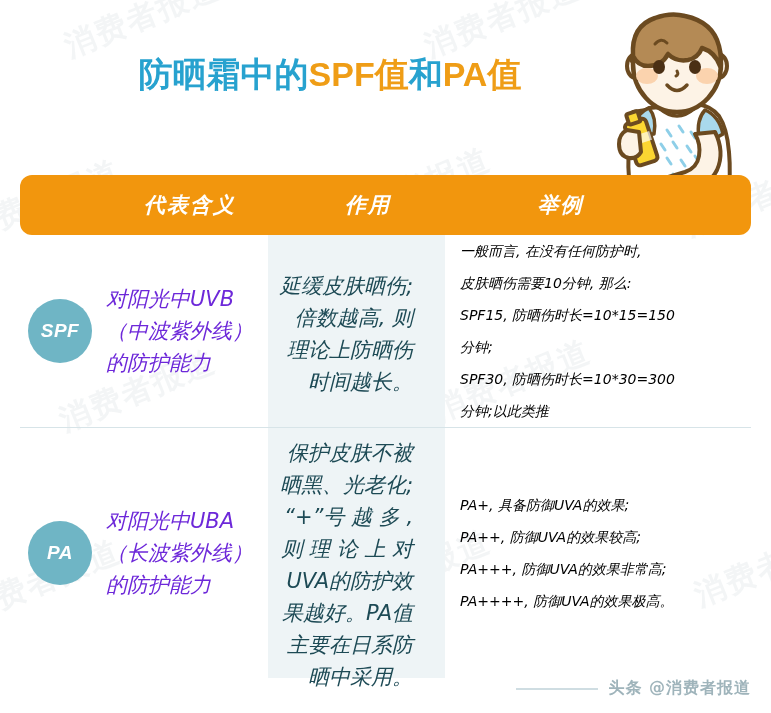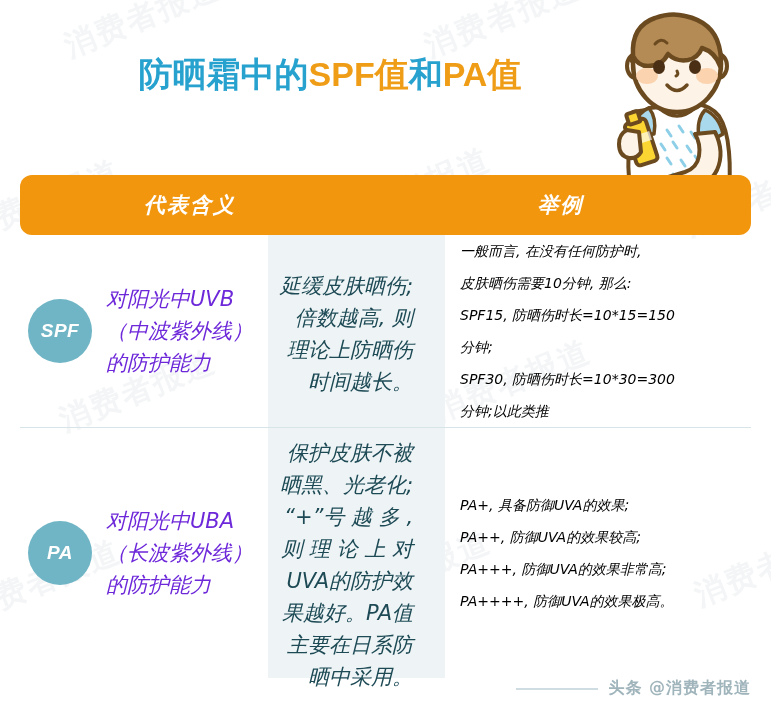"作用" div.hdr-cell { html: none -> <div>作用</div> }
